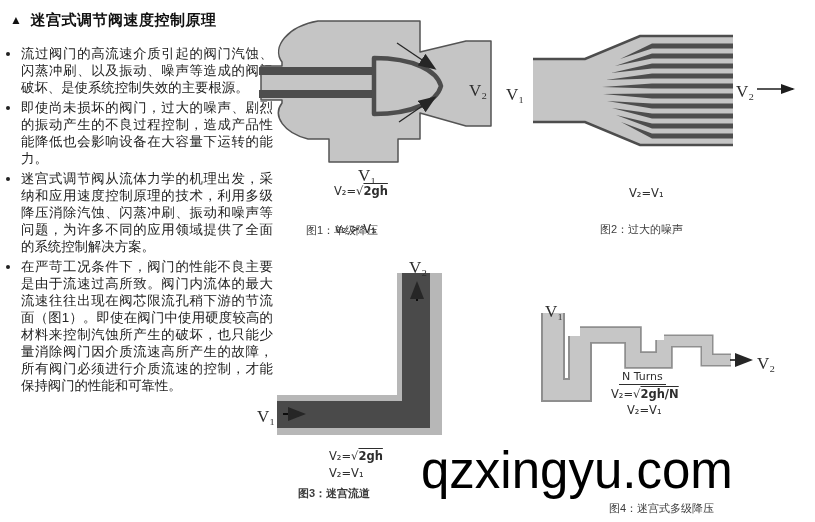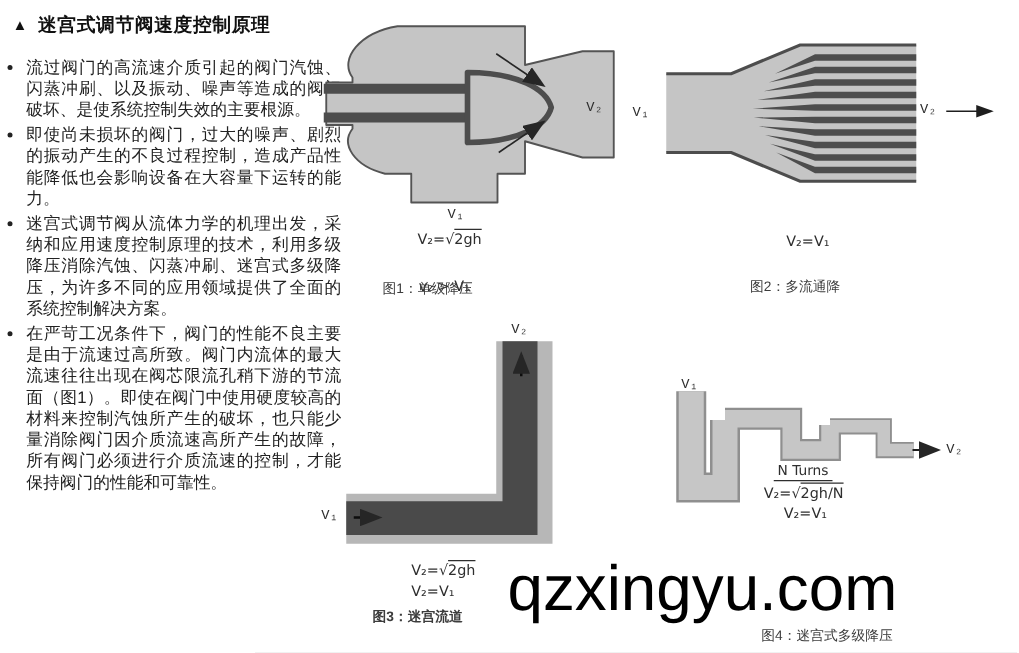"V₂" .lbl { font-family: Liberation Mono, monospace -> Liberation Serif, serif; font-size: 11px -> 17px }
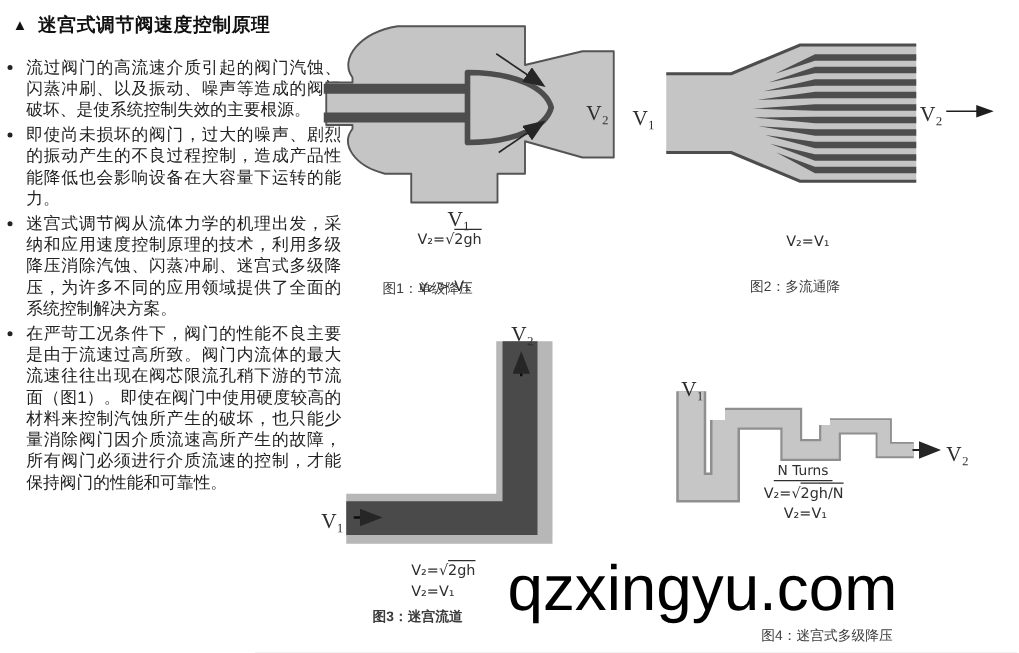"迷宫式调节阀从流体力学的机理出发，采纳和应用速度控制原理的技术，利用多级降压消除" li { text: 迷宫式多级降压 -> 振动和噪声等问题 }
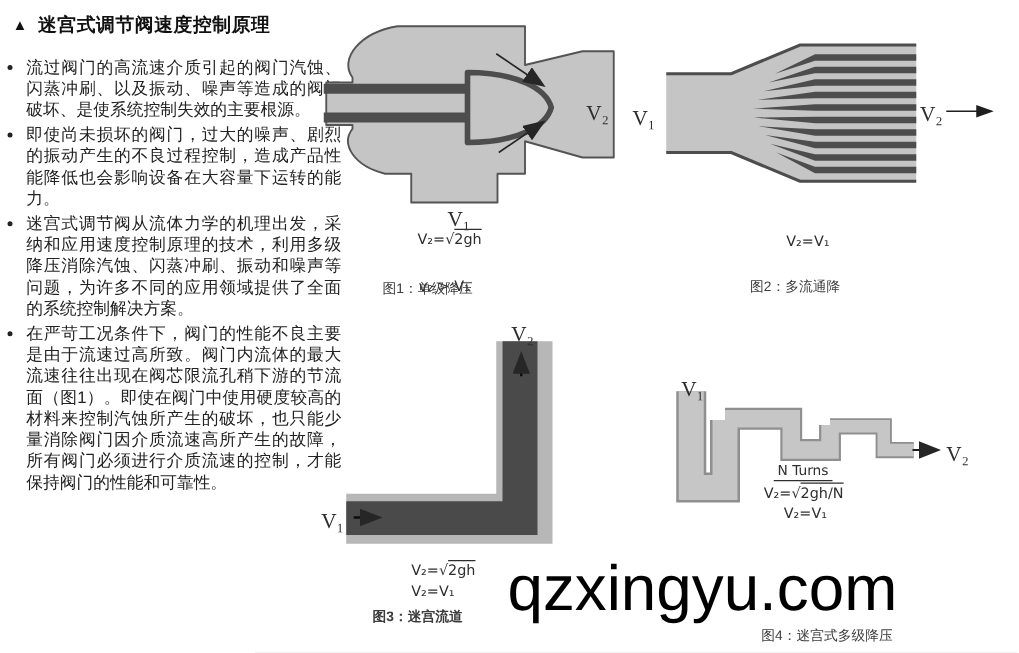"2gh" .radicand { font-weight: none -> bold }
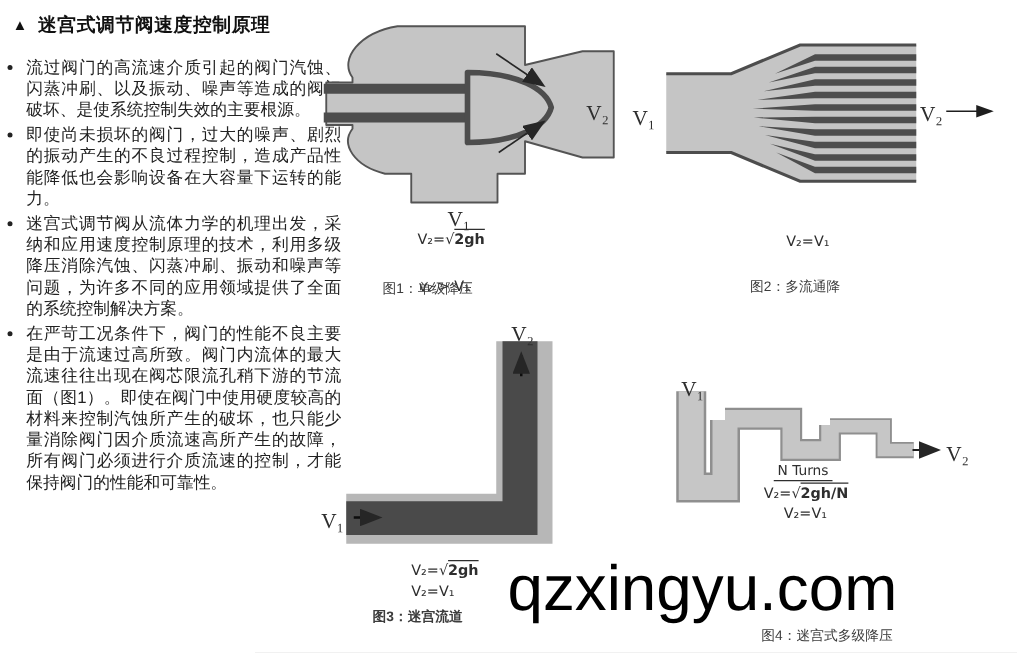"图2：多流通降" div.caption { text: 多流通降 -> 过大的噪声 }
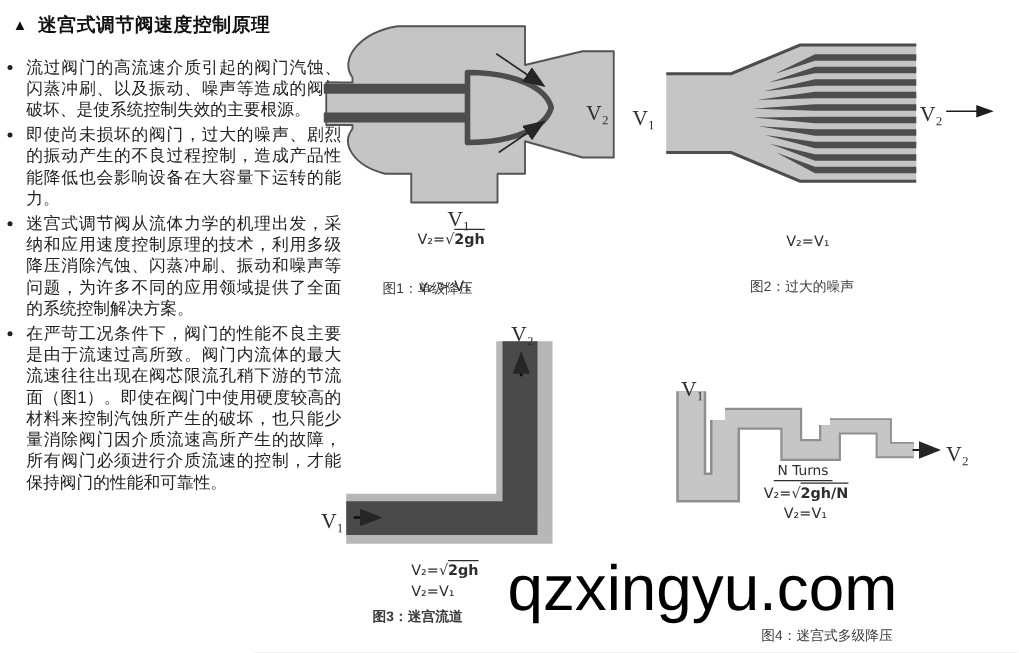"qzxingyu.com" .watermark { left: 406px -> 421px }
